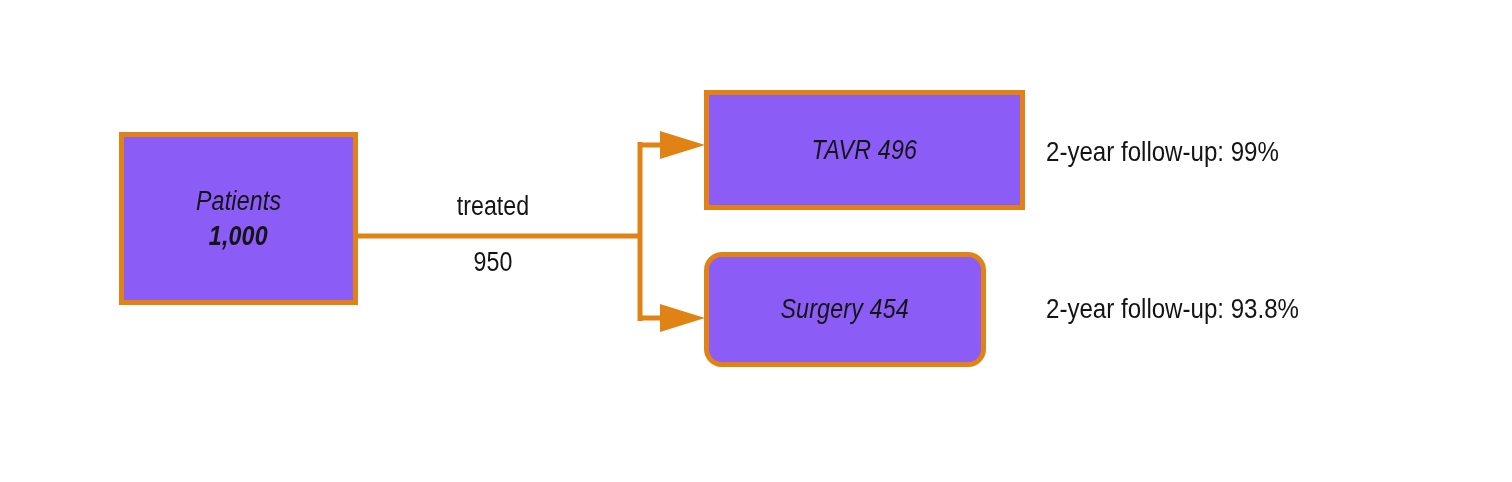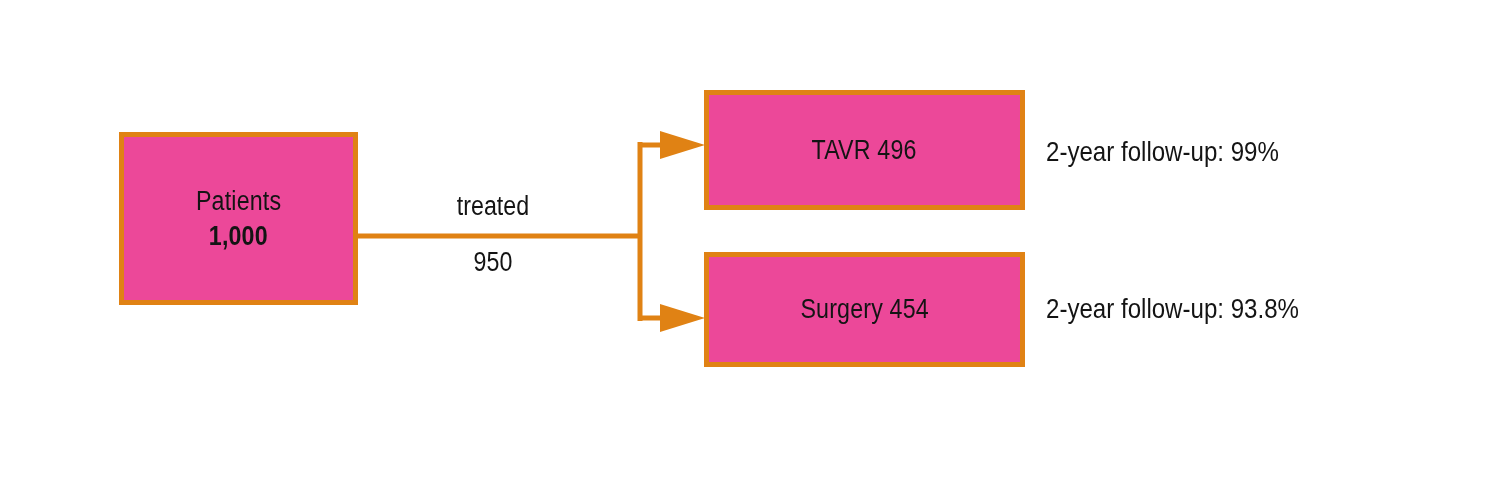"TAVR 496" .node-box { background: #ec4899 -> #8b5cf6; font-style: none -> italic }
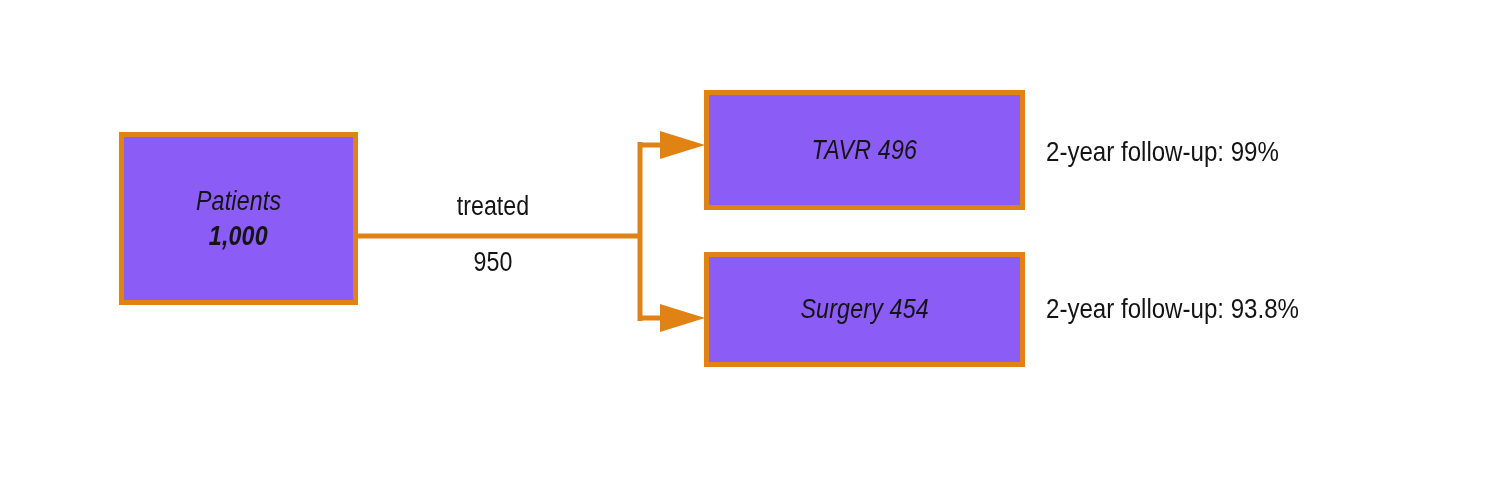"Surgery 454" #box-surgery { border-radius: none -> 18px; width: 321px -> 282px }
